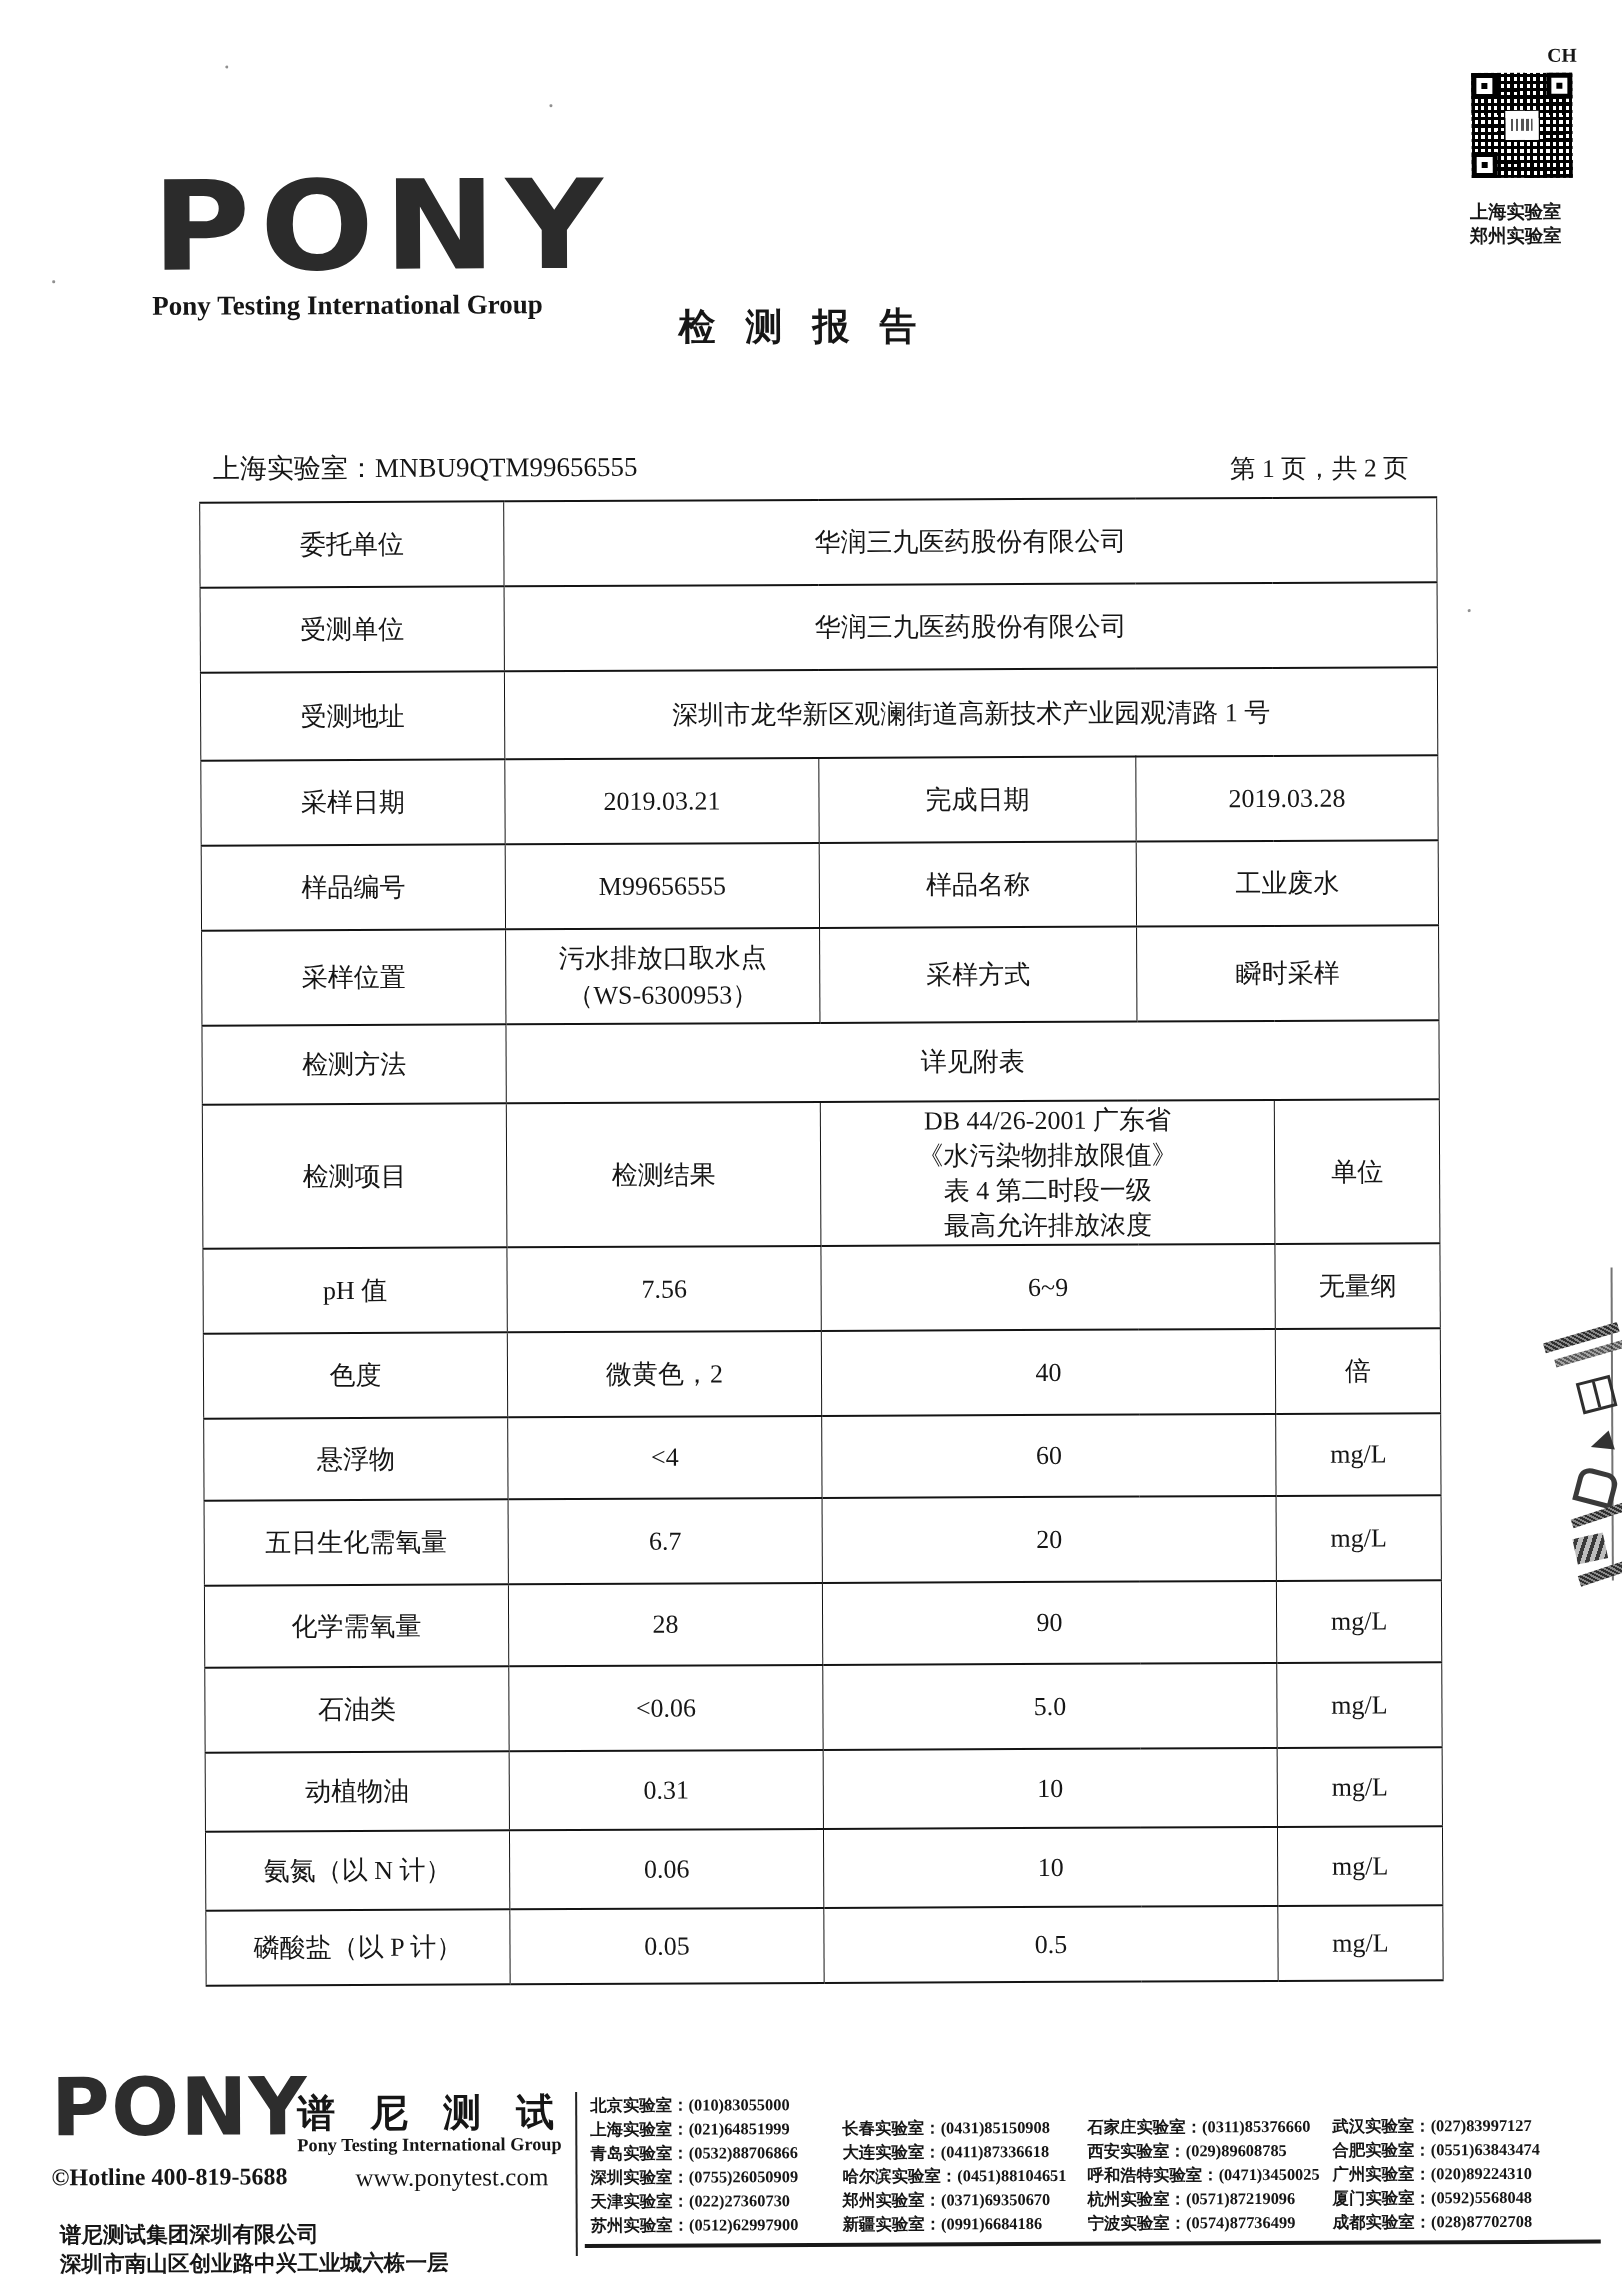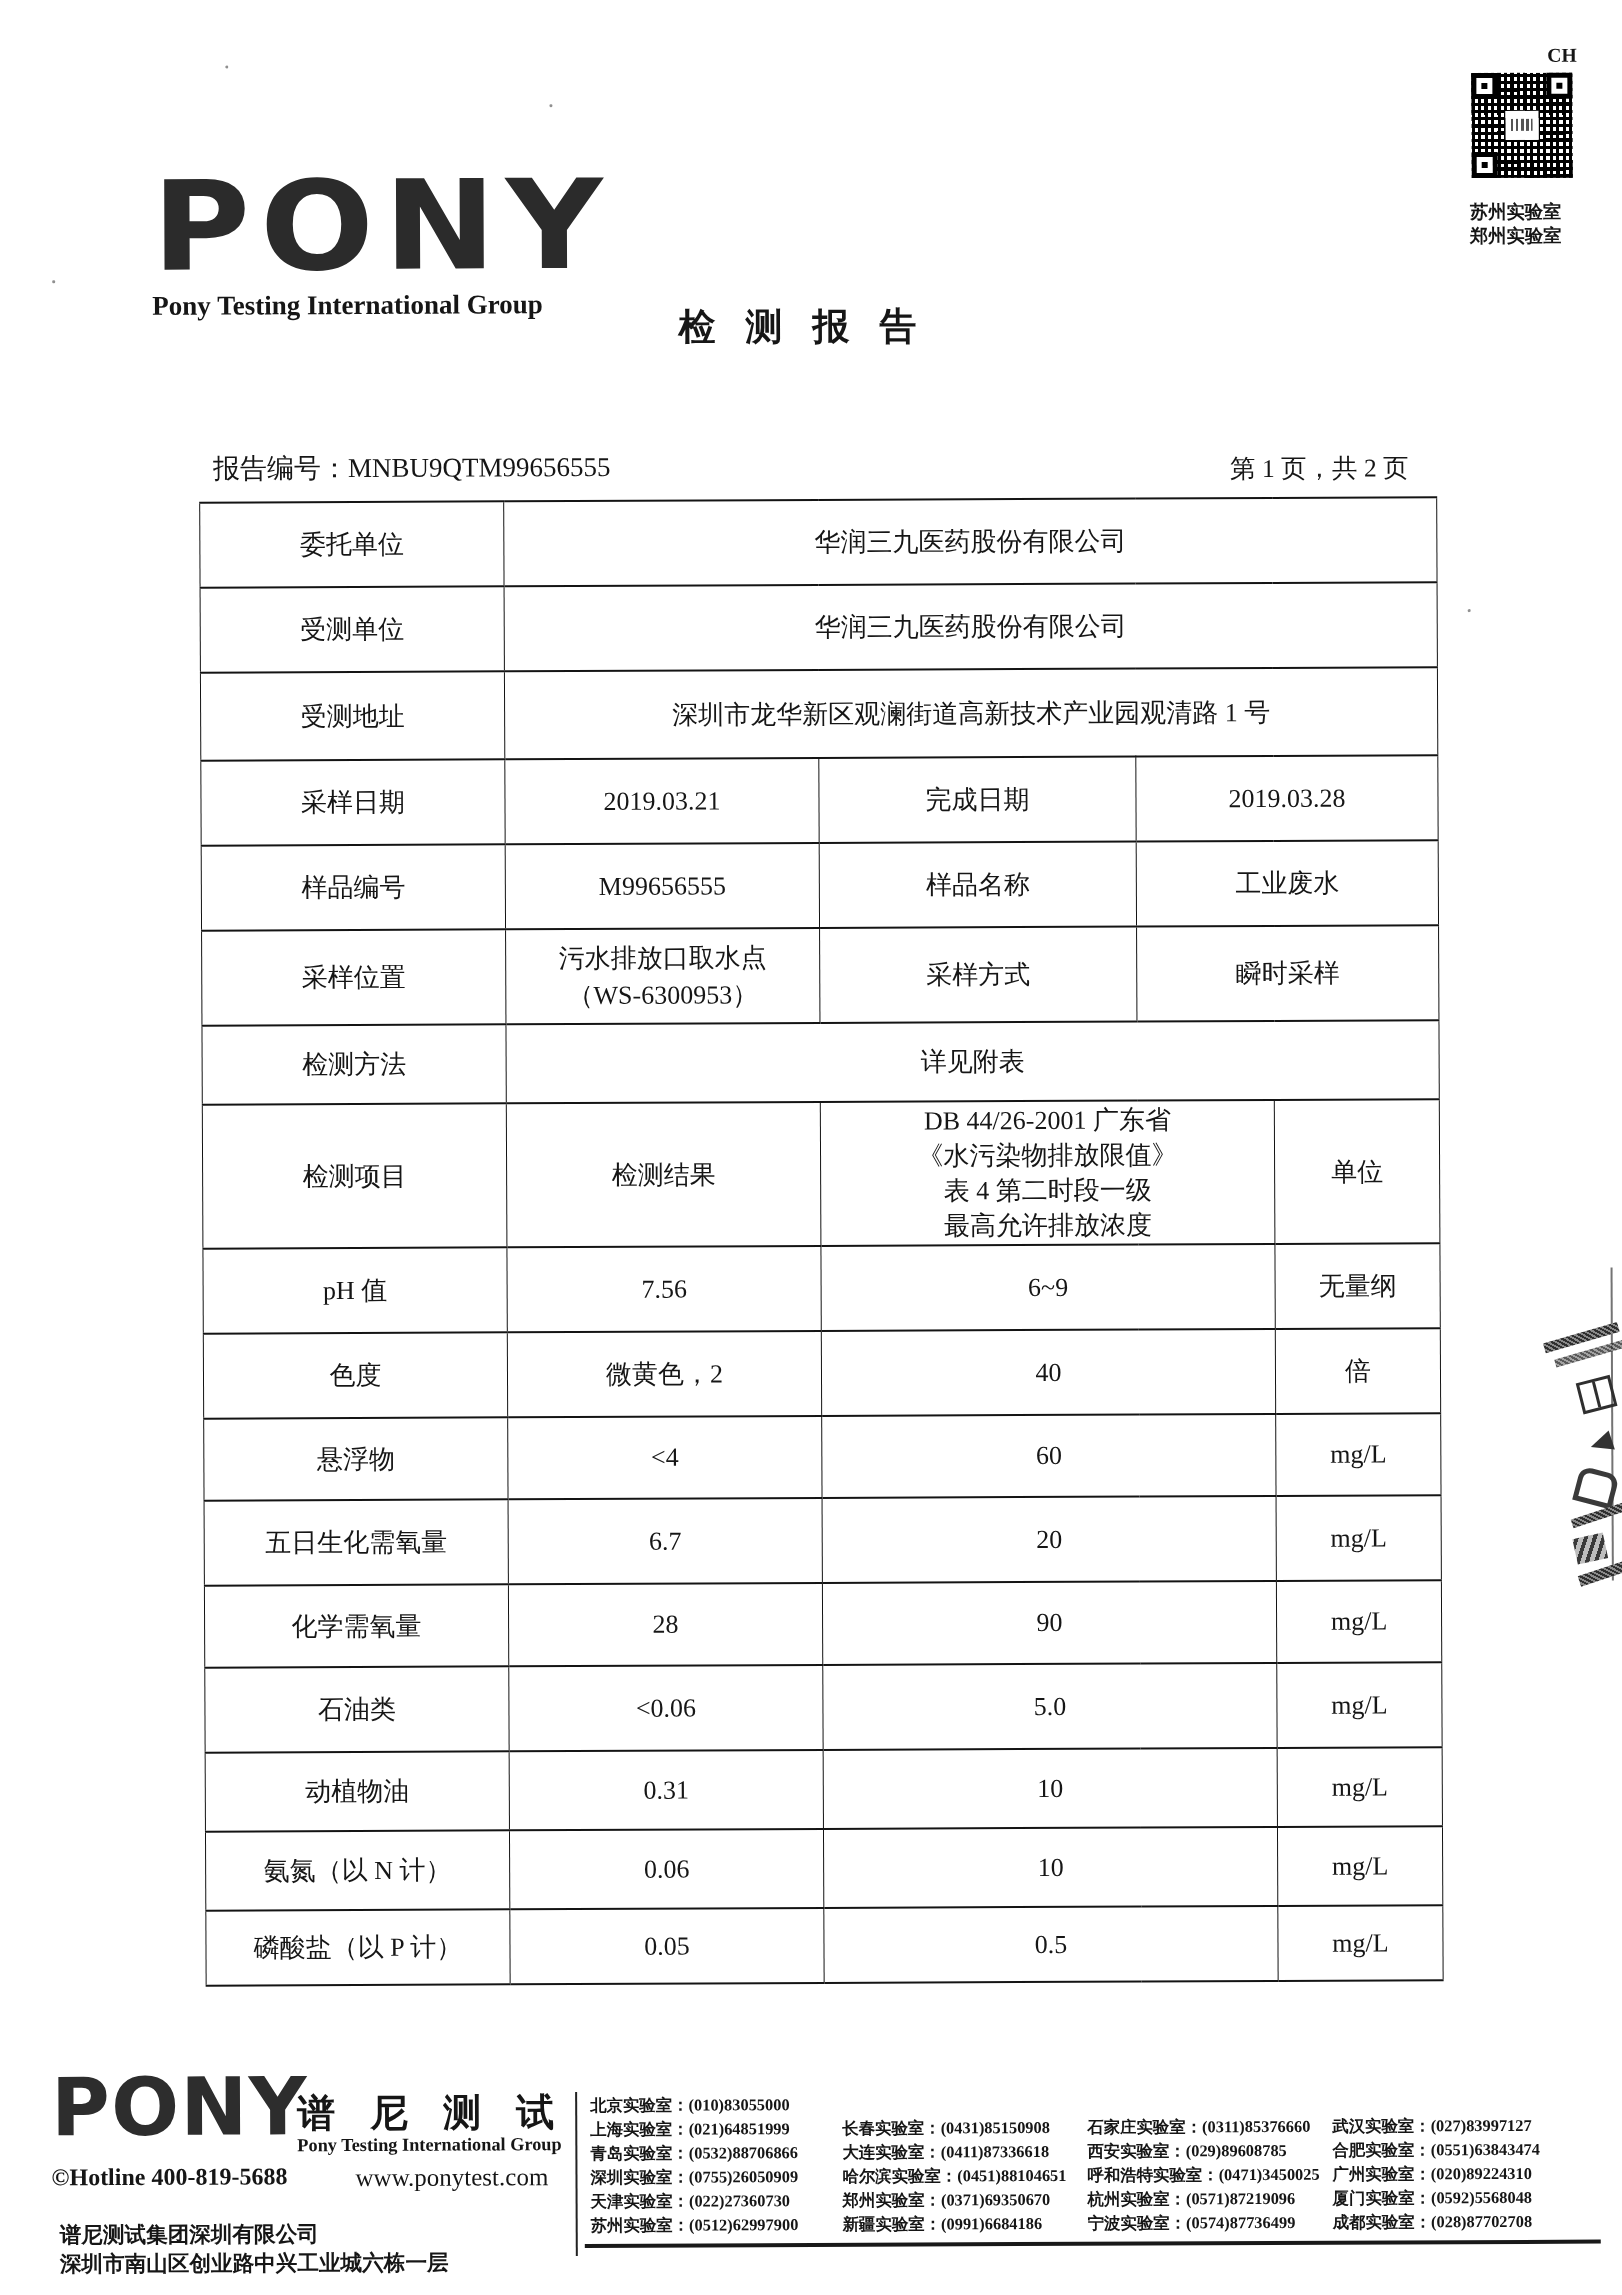"苏州实验室" div { text: 苏州 -> 上海 }
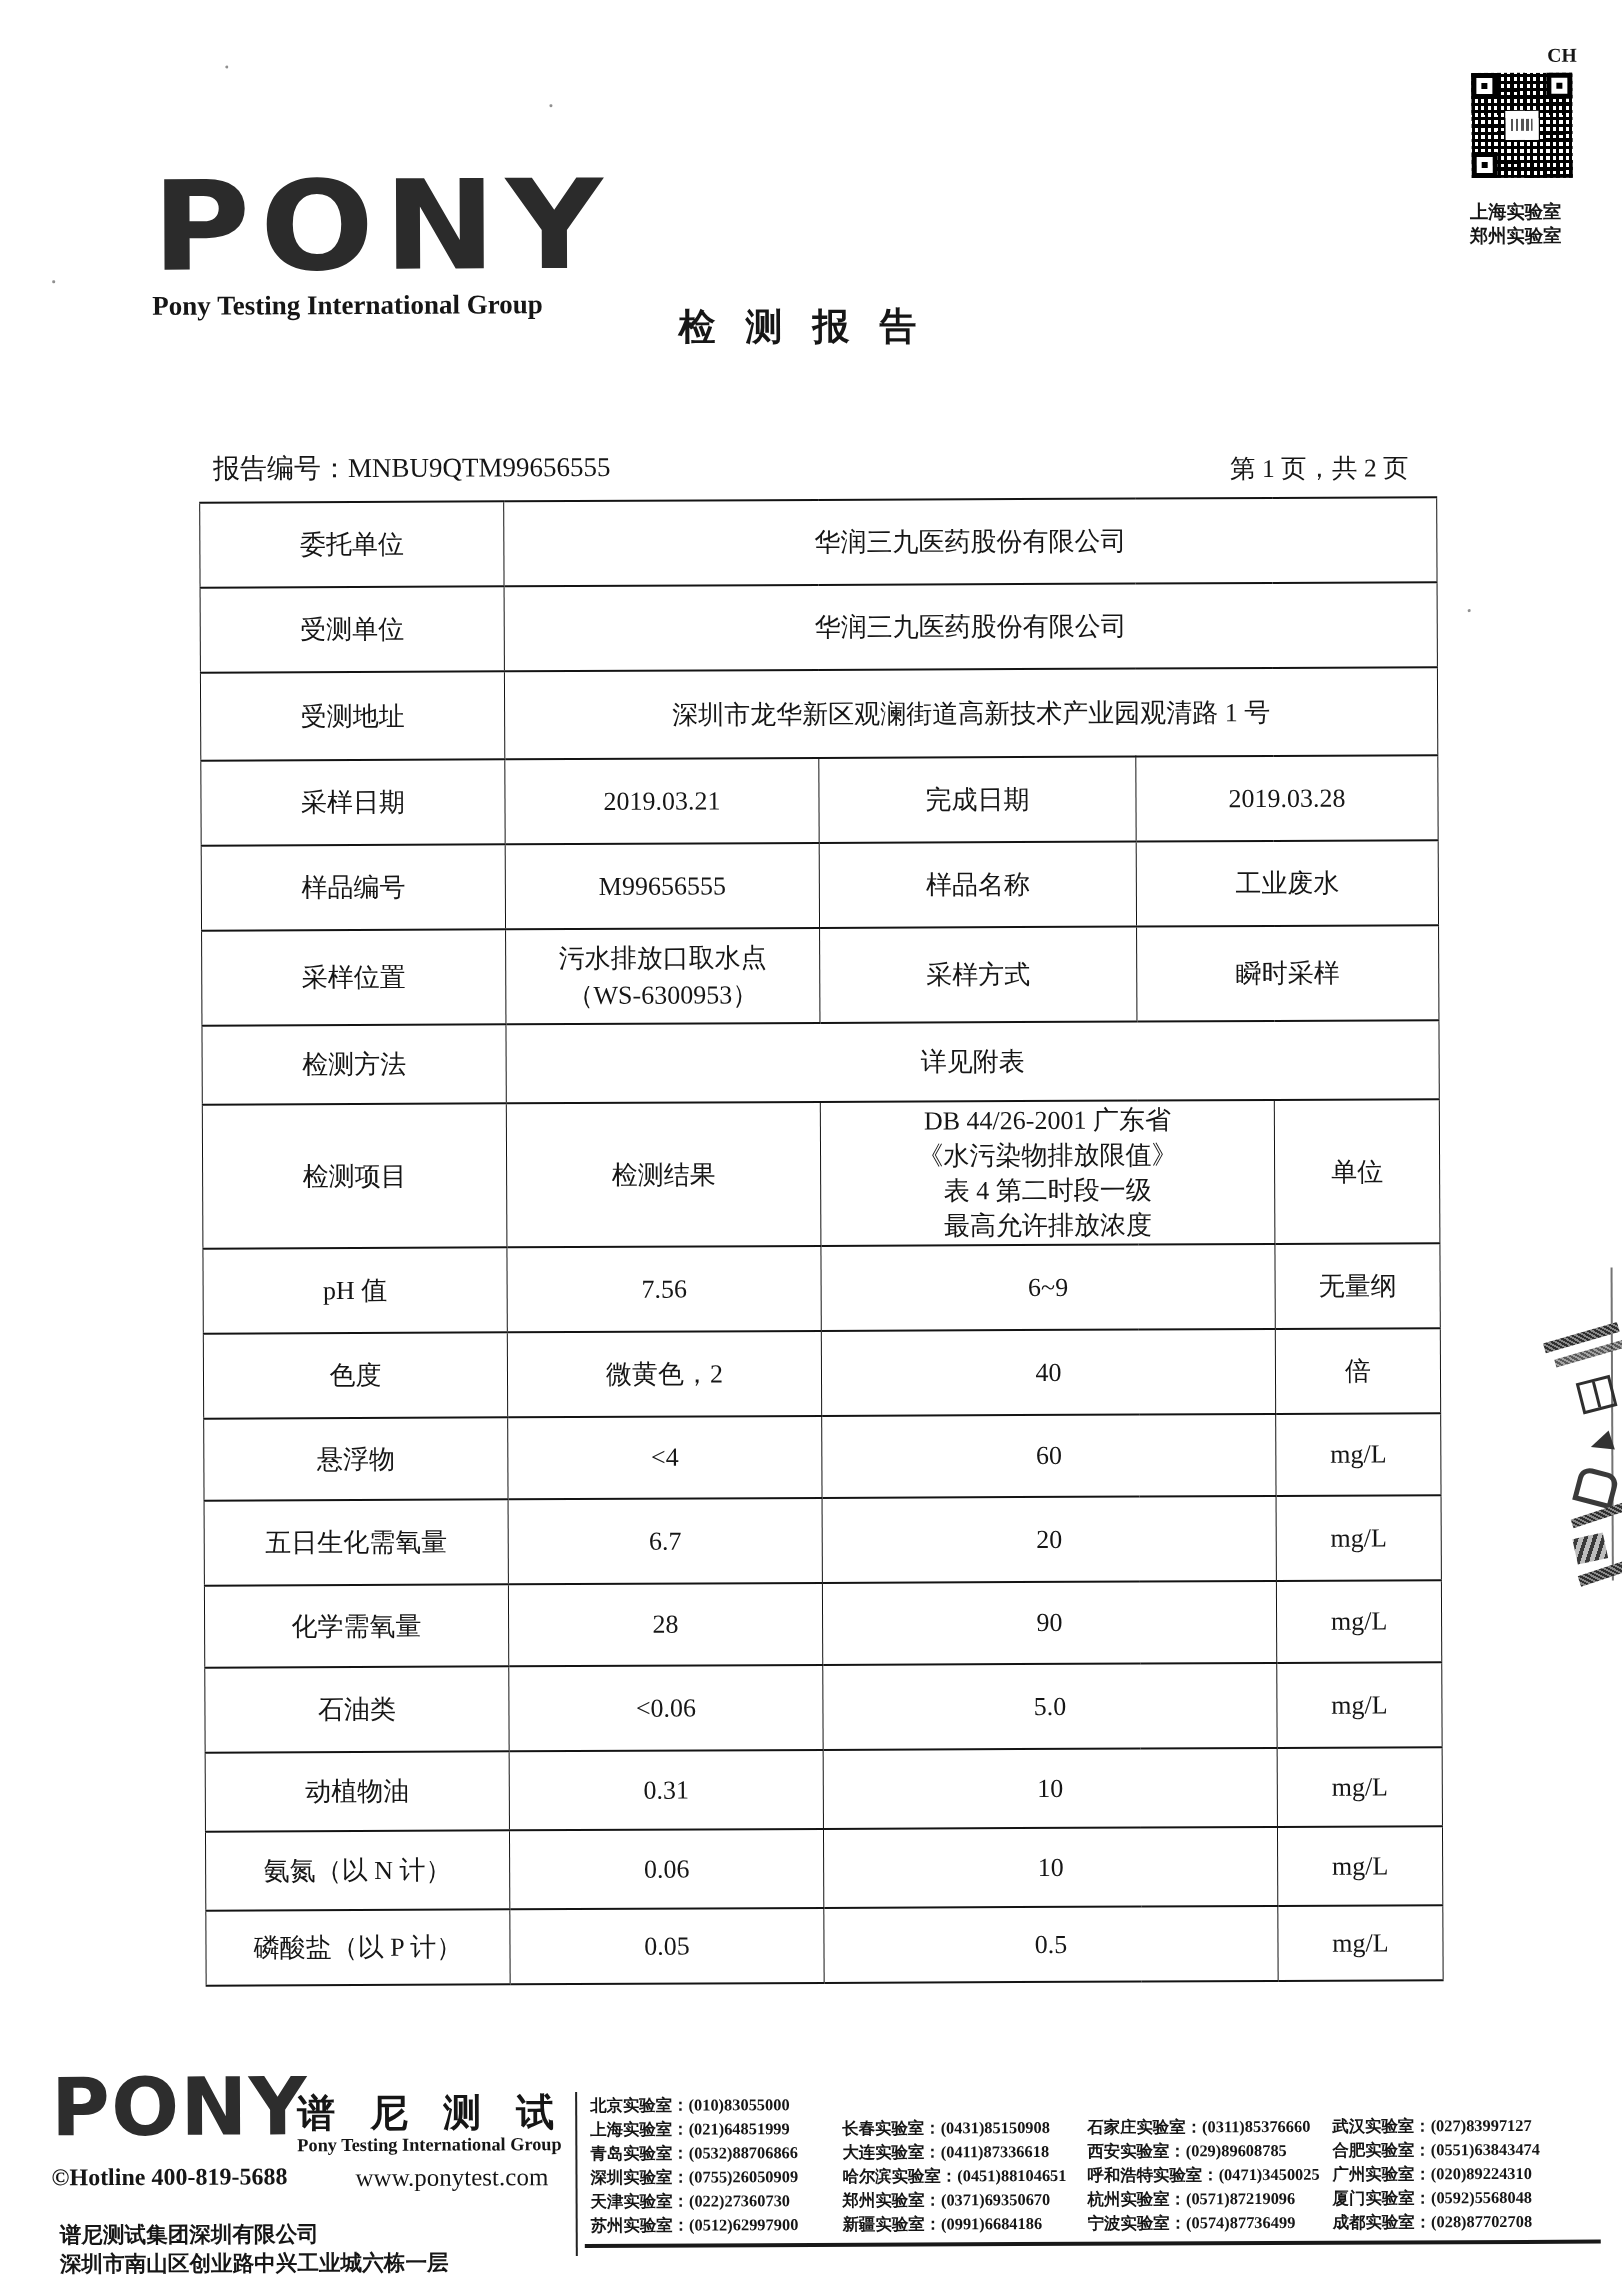"报告编号：" span { text: 报告编号 -> 上海实验室 }
